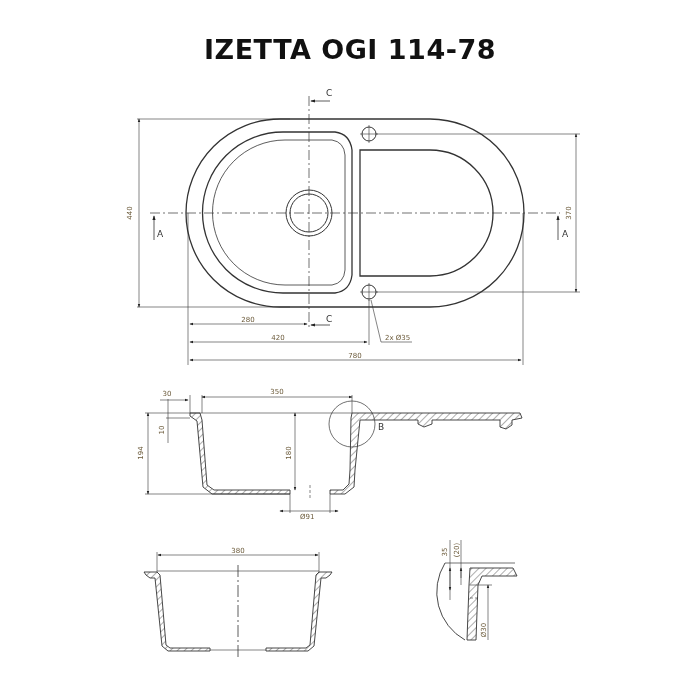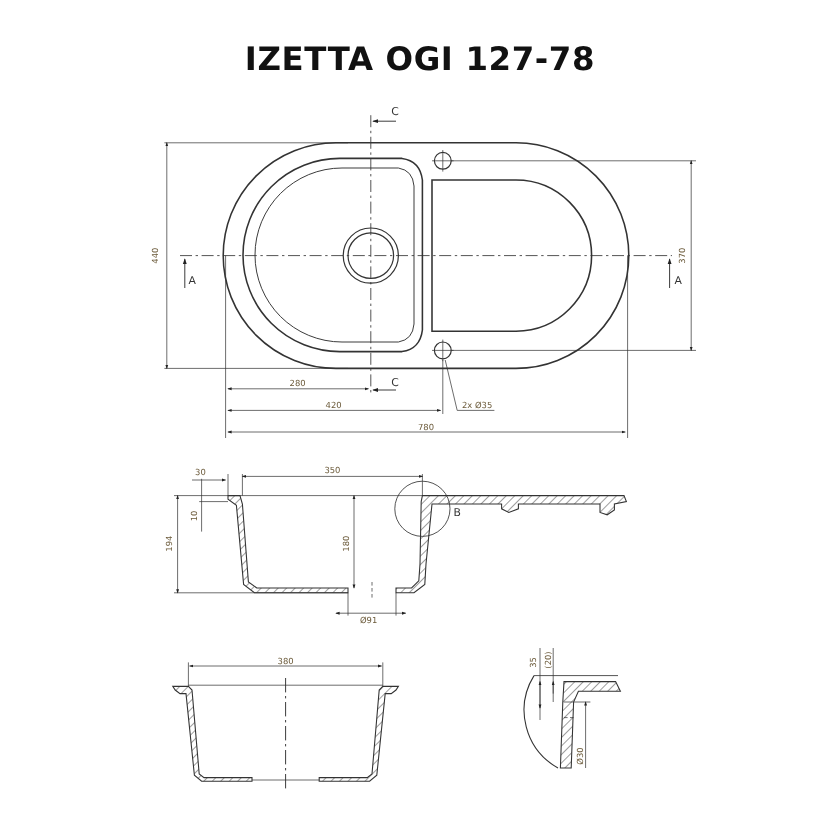"IZETTA OGI 127-78" div.title { text: 127-78 -> 114-78 }
